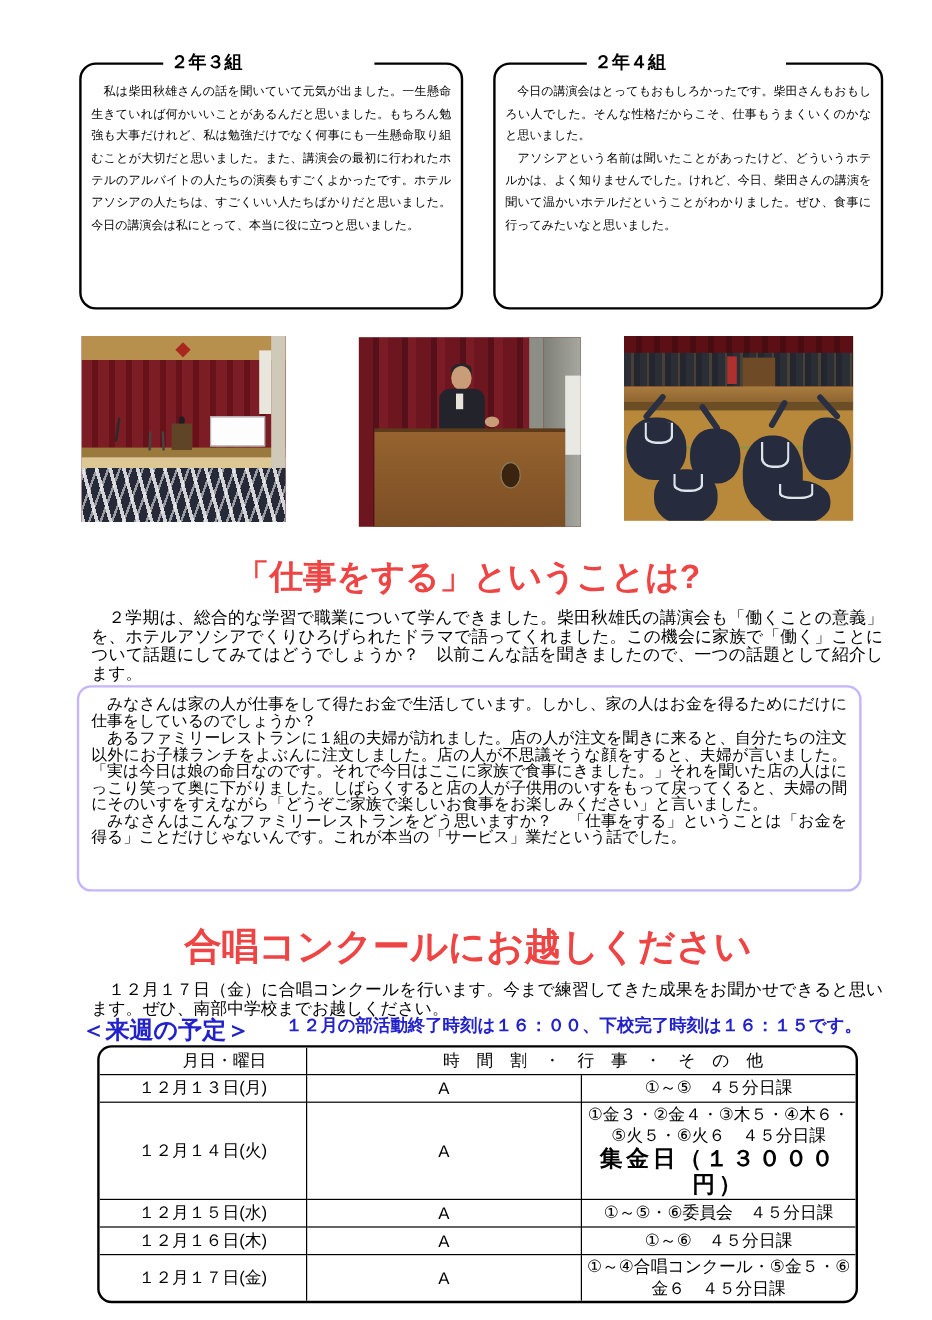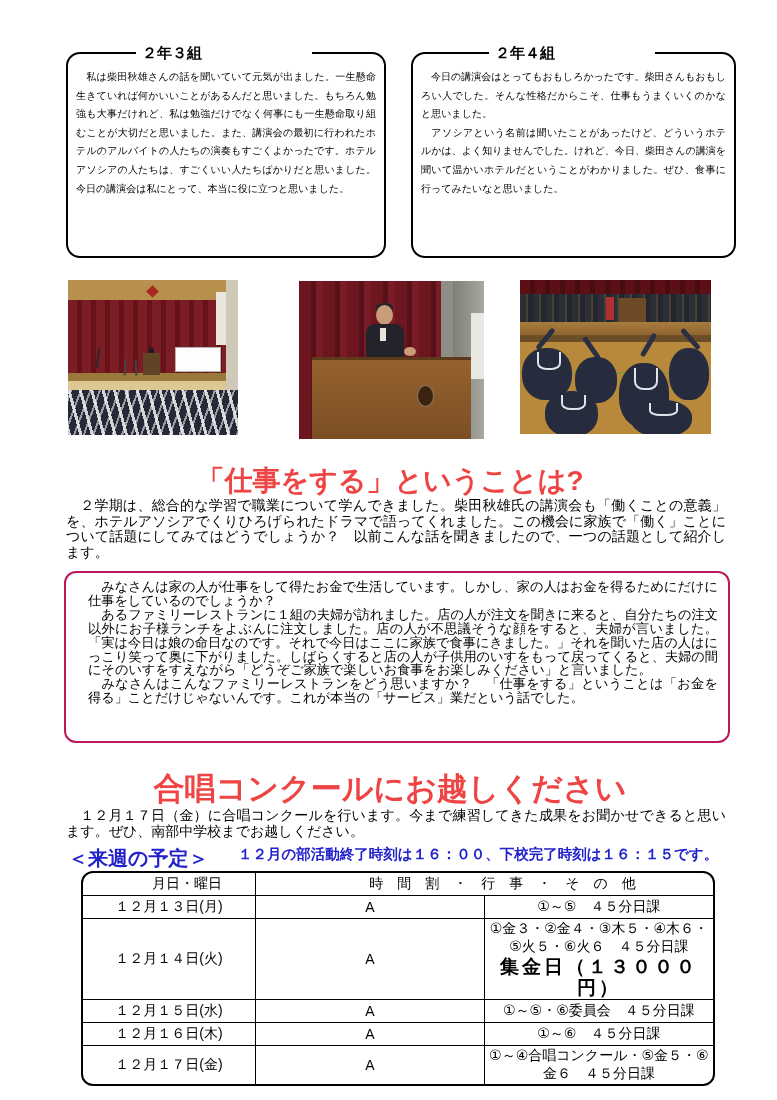"２学期は、総合的な学習で職業について学んできました。柴田秋雄氏の講演会も「働くこ" .intro { margin: 2px -> 12px }
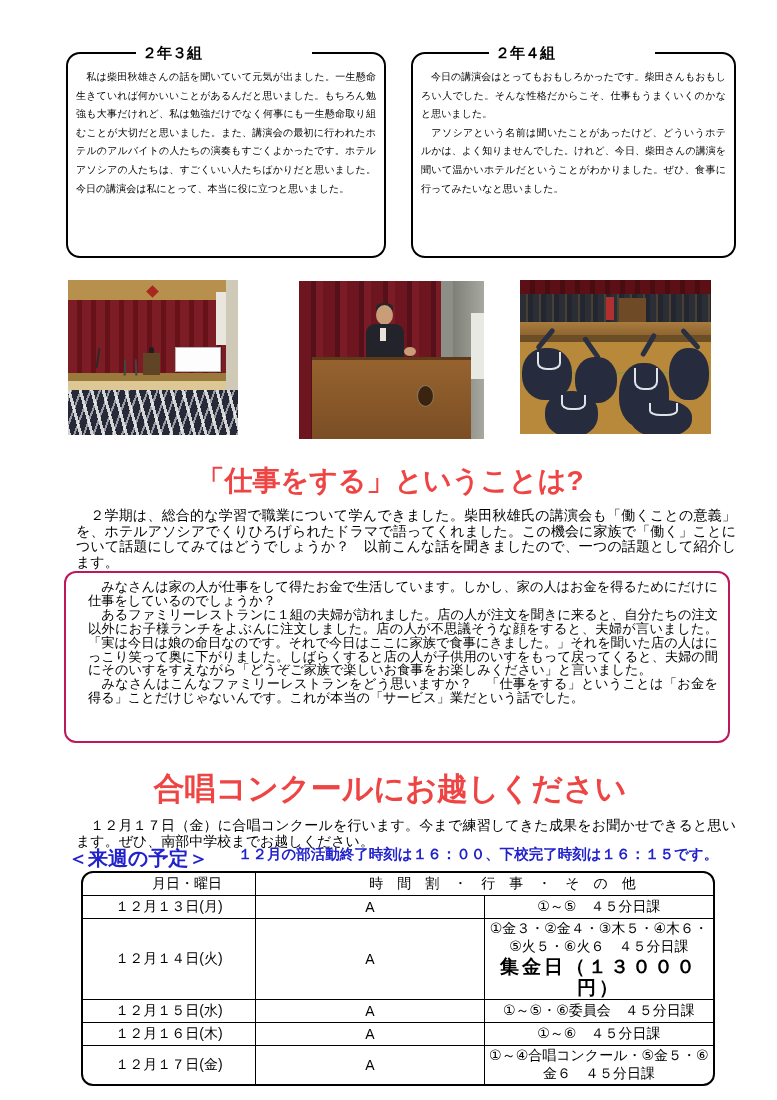"みなさんは家の人が仕事をして得たお金で生活しています。しかし、家の人はお金を得る" .story-box { border: 2px solid #be185d -> 2px solid #c4b5fd; padding-left: 12px -> none }
